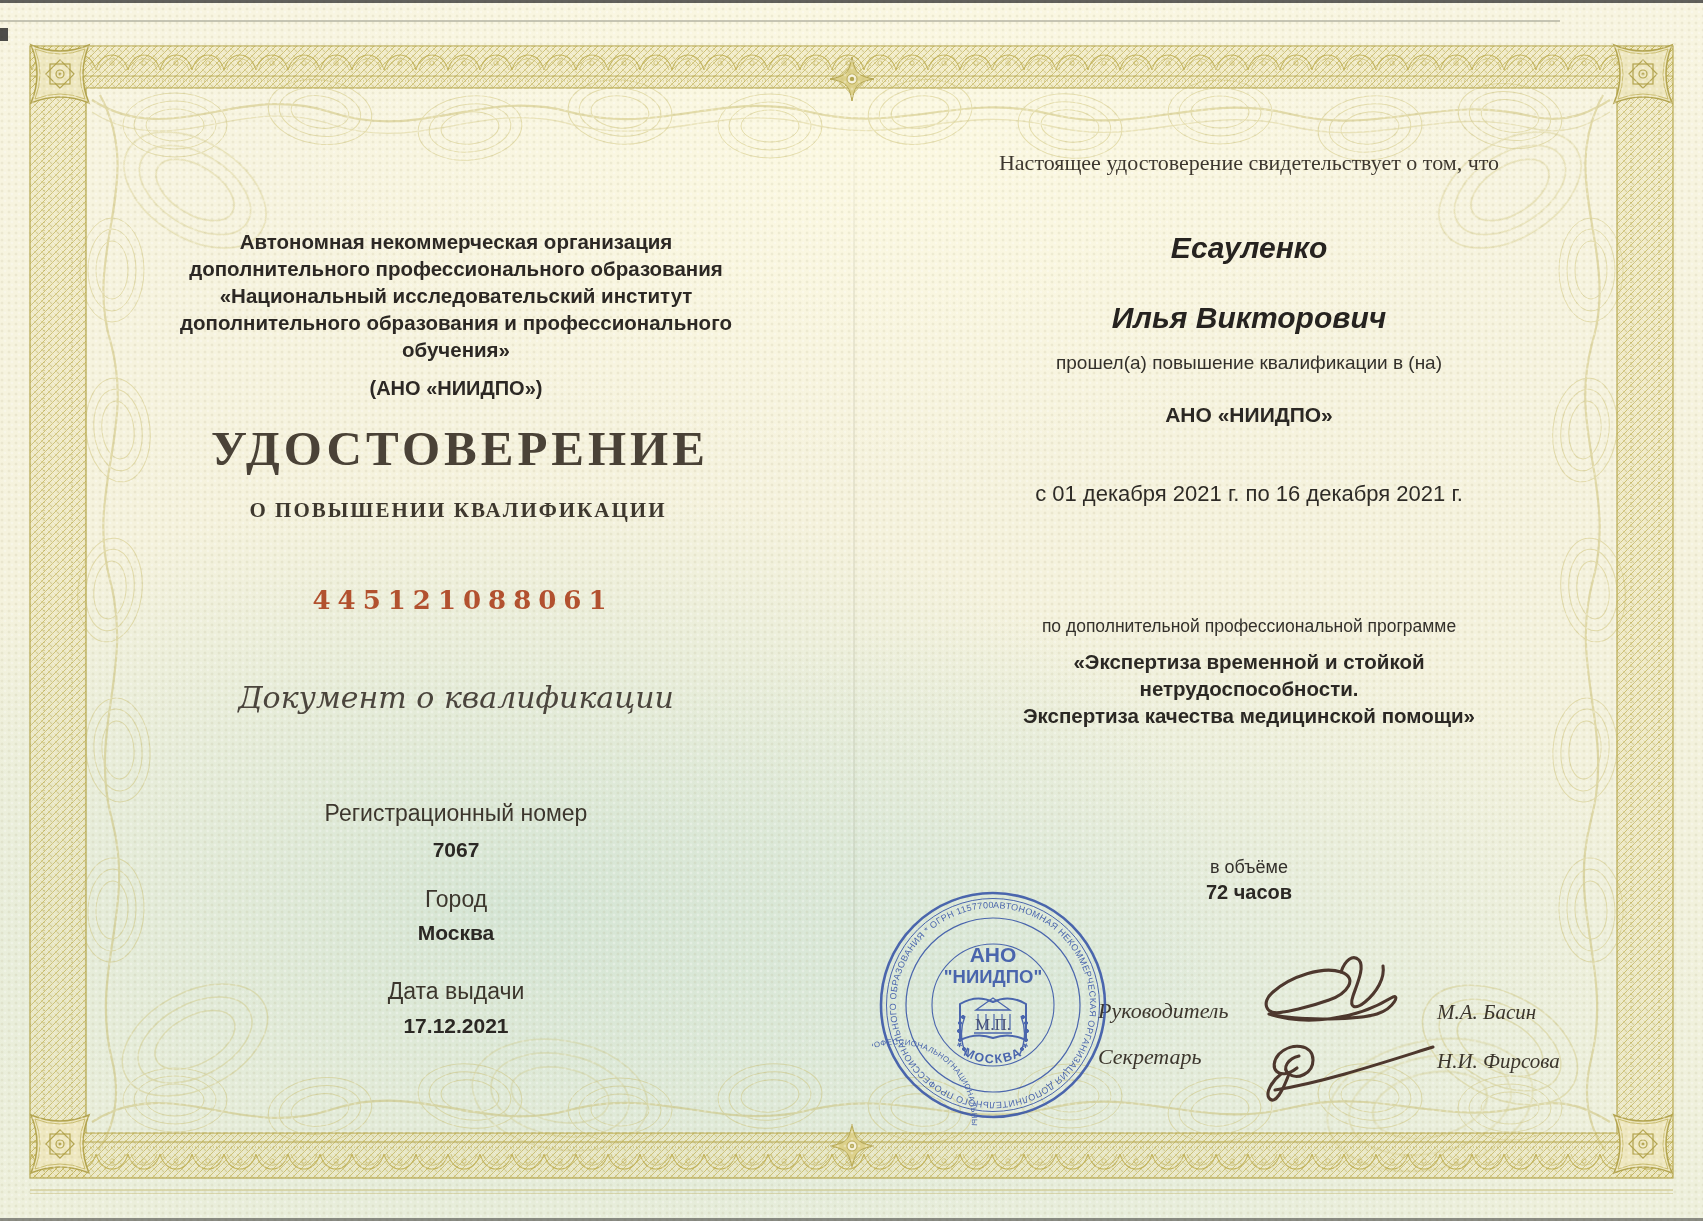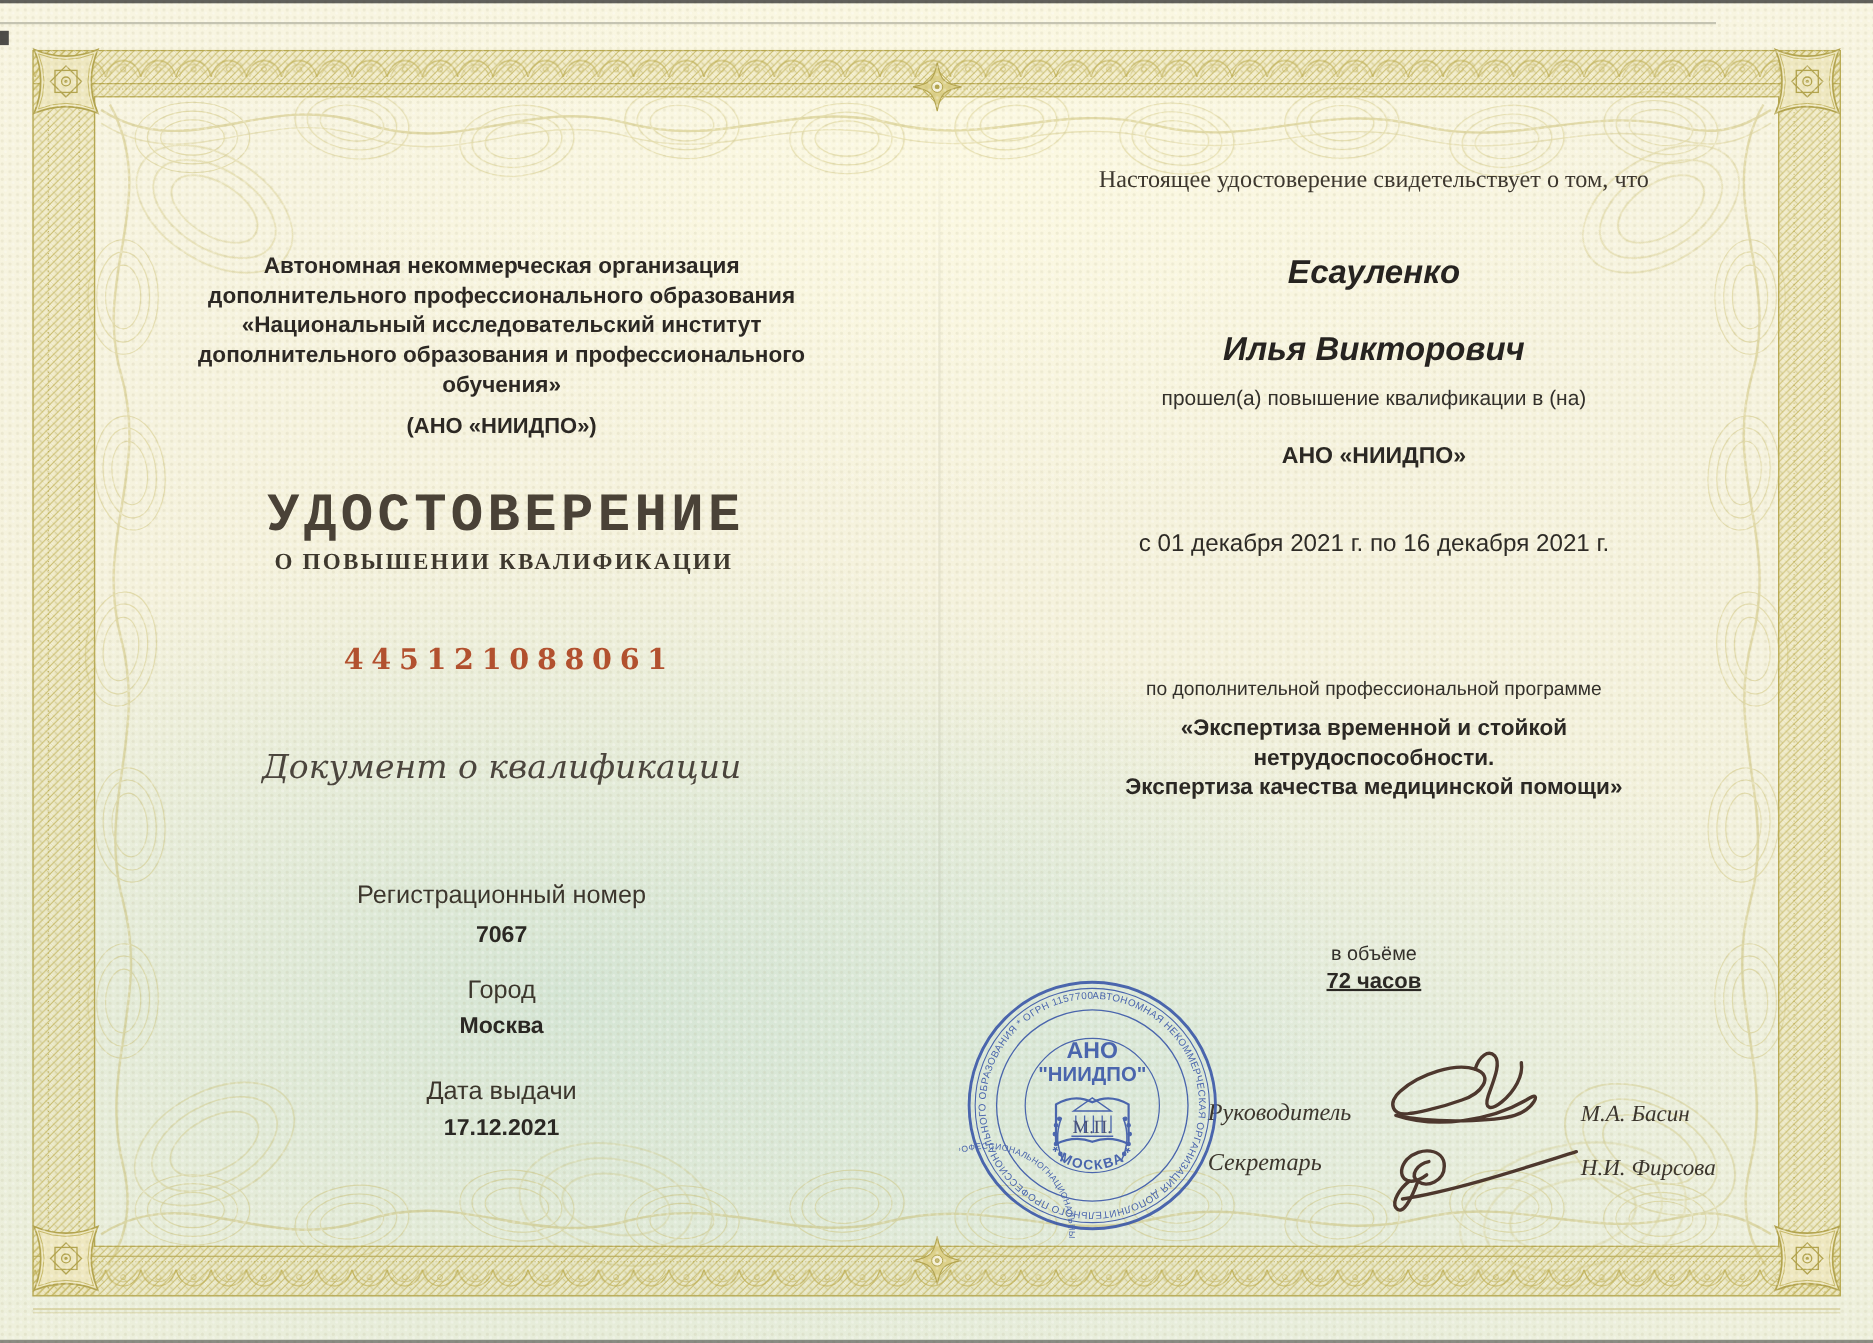"УДОСТОВЕРЕНИЕ" .doc-title { font-family: Liberation Mono, monospace -> Liberation Serif, serif; top: 441px -> 420px }
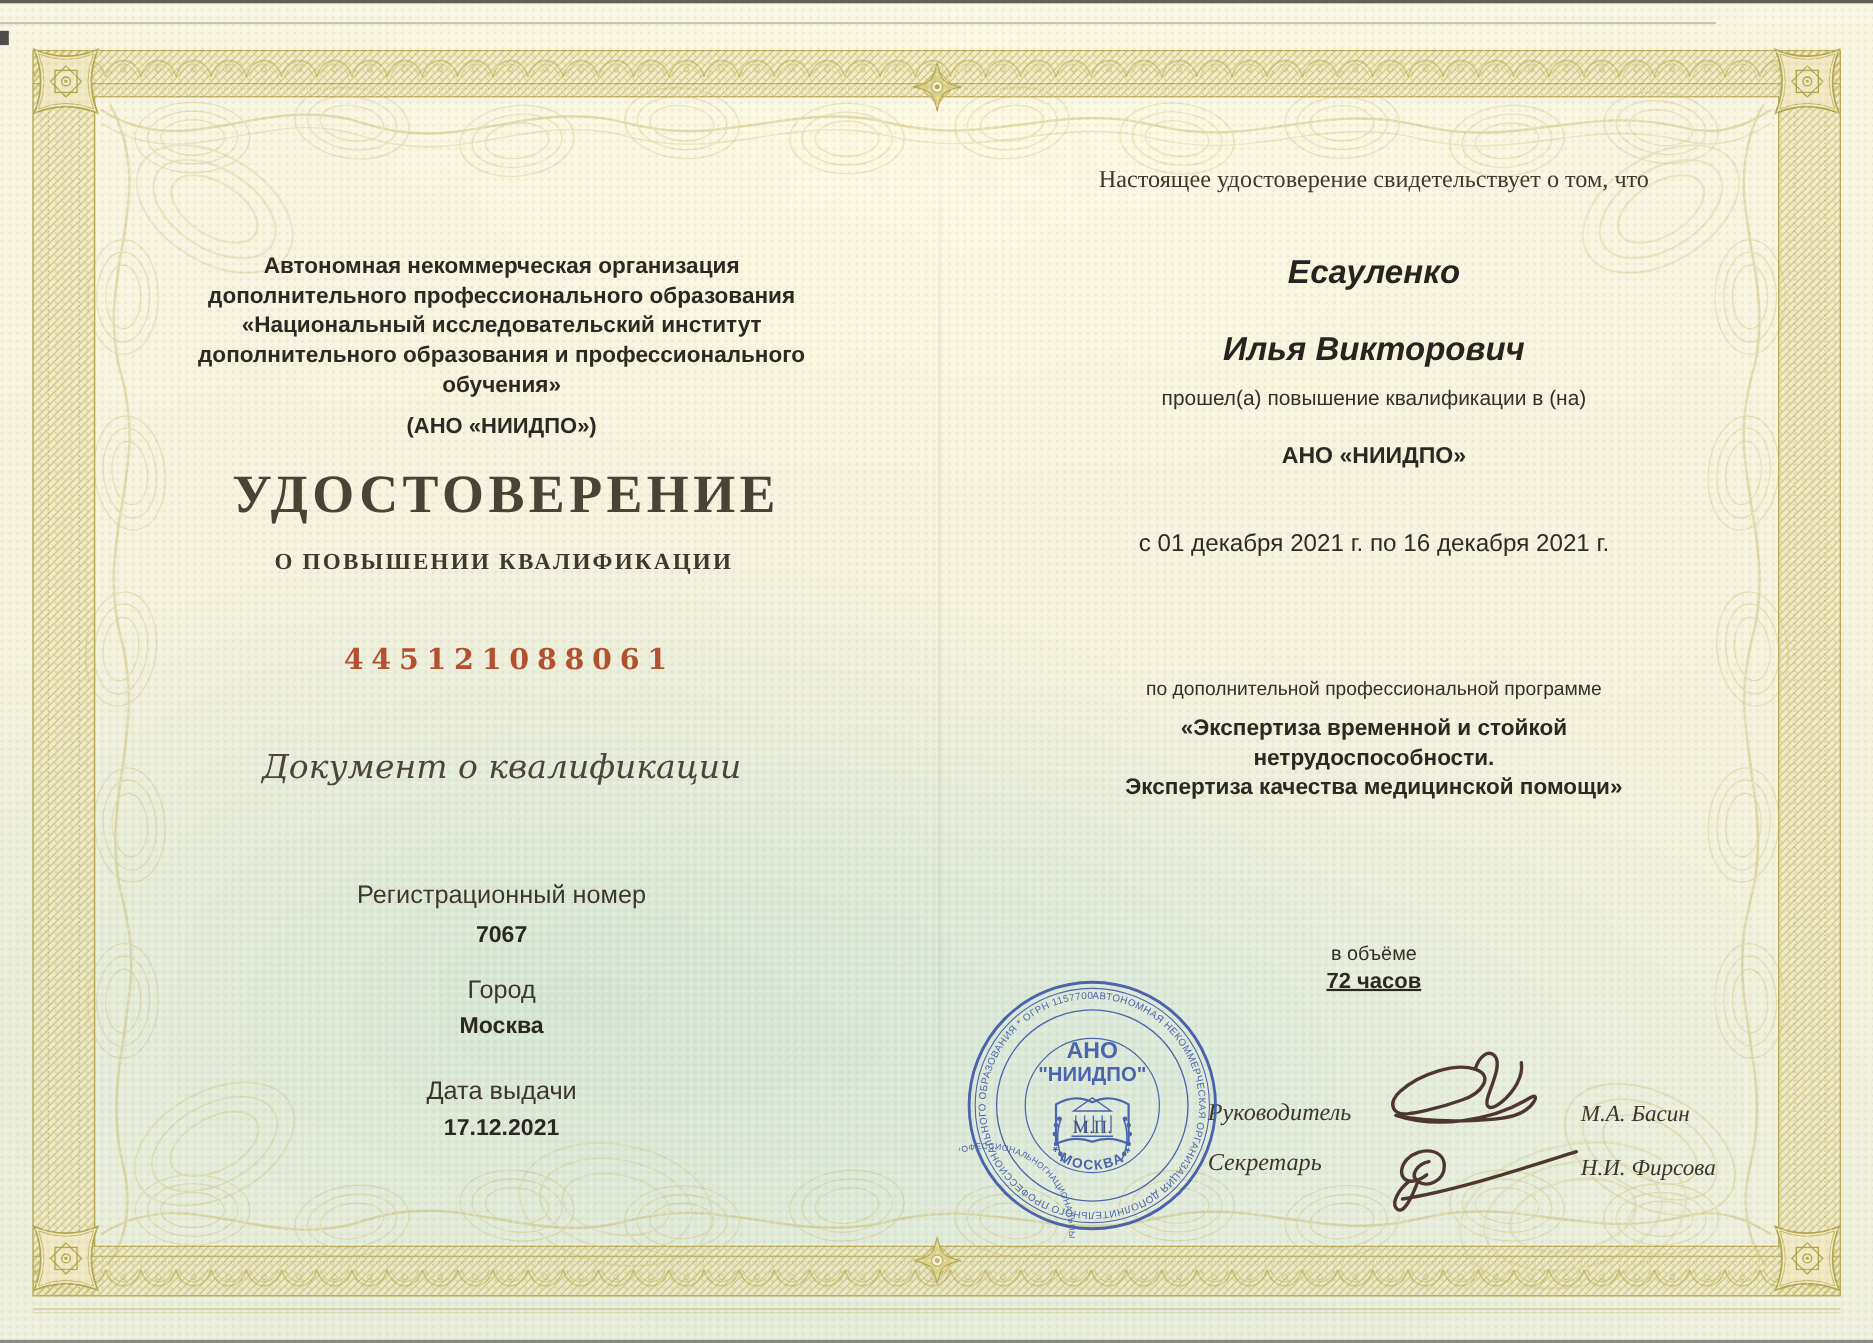"72 часов" .volume-value { text-decoration: underline -> none }
